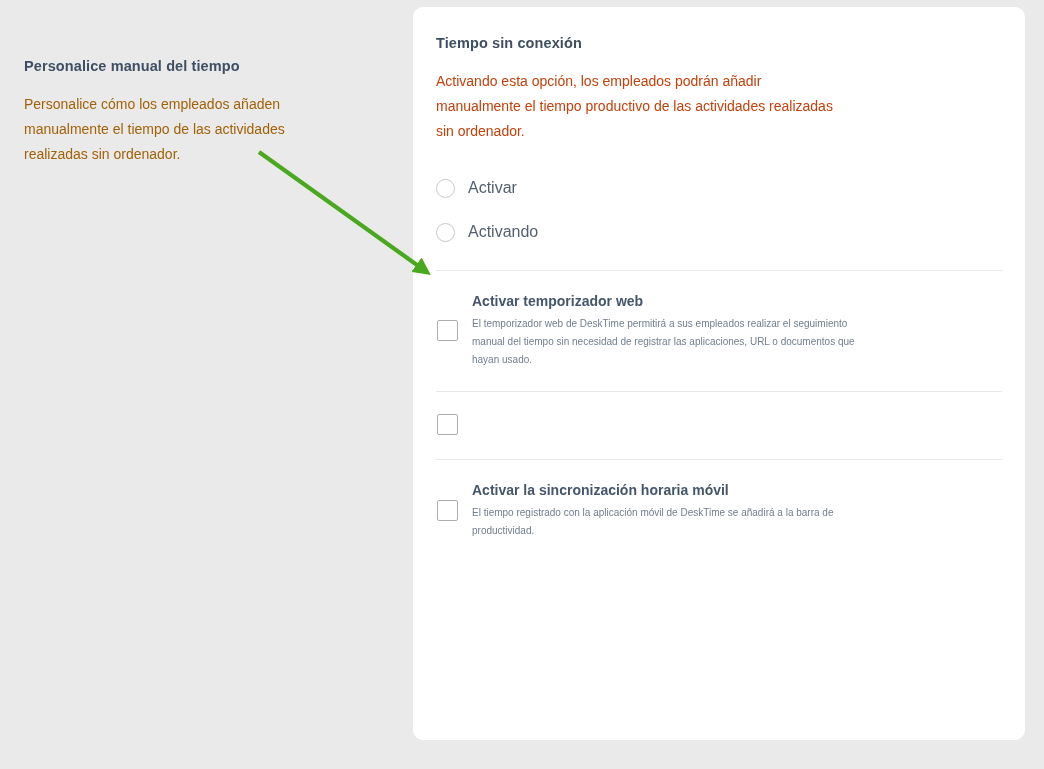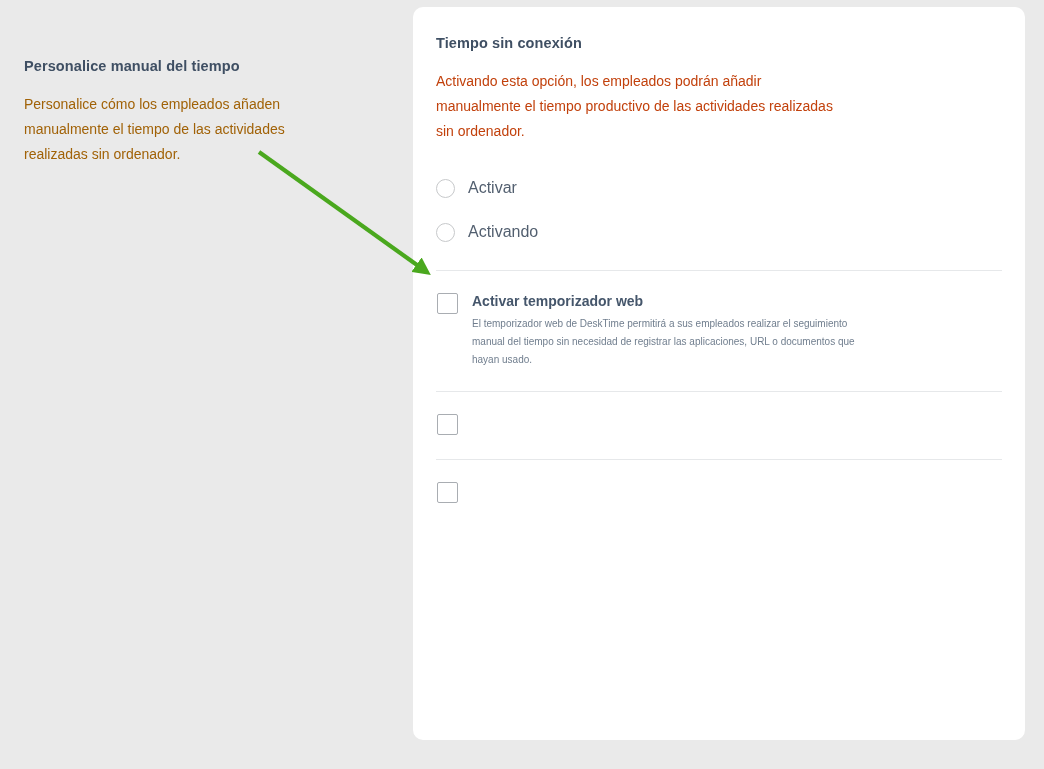"Activar temporizador web" .check-block { align-items: flex-start -> center }
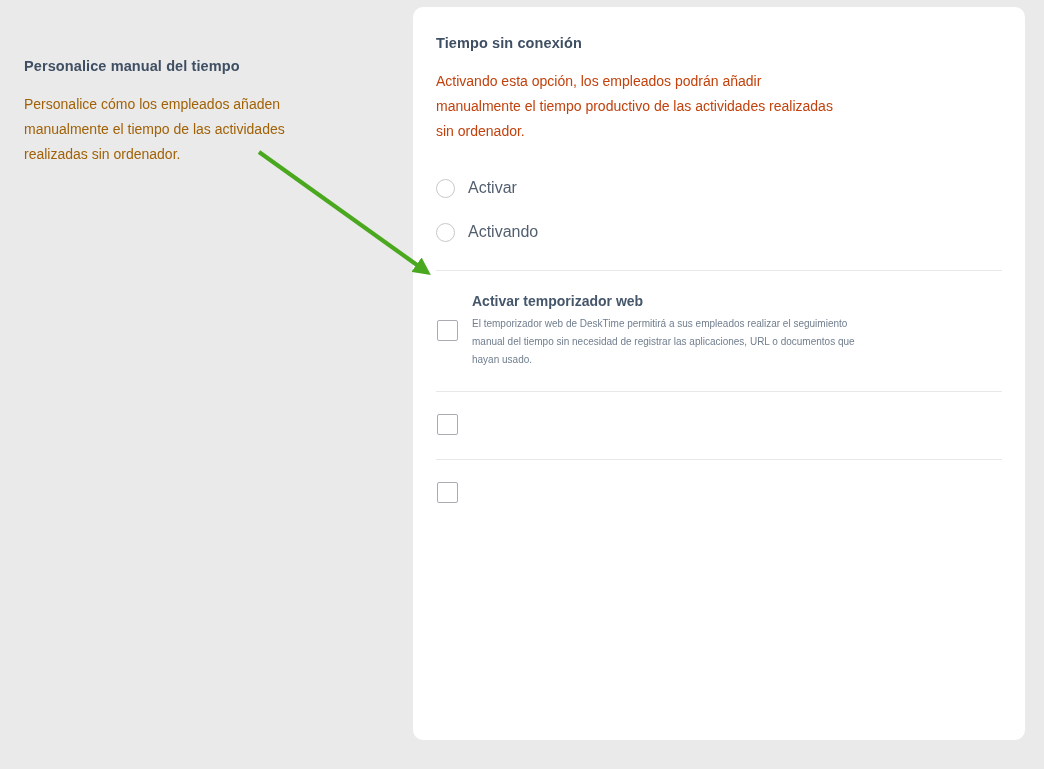"Activar la sincronización horaria móvil" span.check-text { html: none -> <span> <span>Activar la sincronización horaria móvil</span> <span>El tiempo registrado con la aplicación móvil de DeskTime se añadirá a la barra de productividad.</span> </span> }
